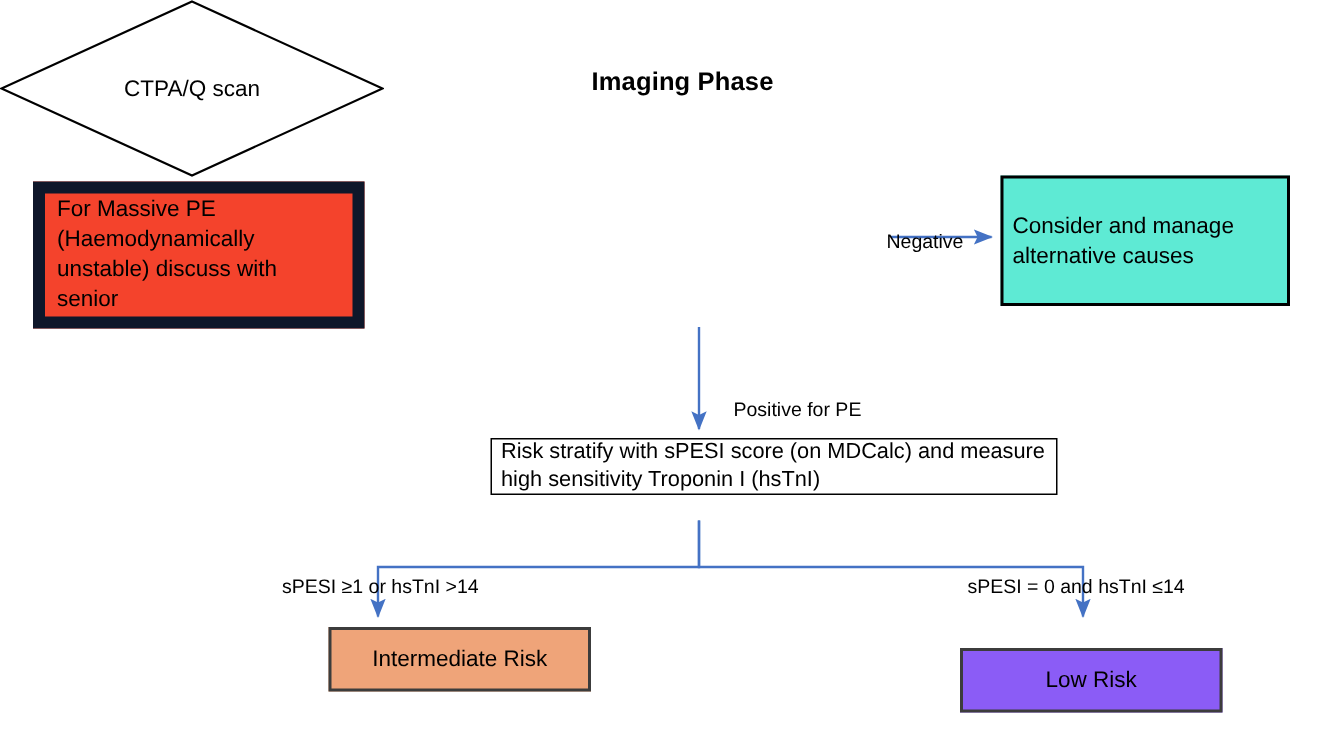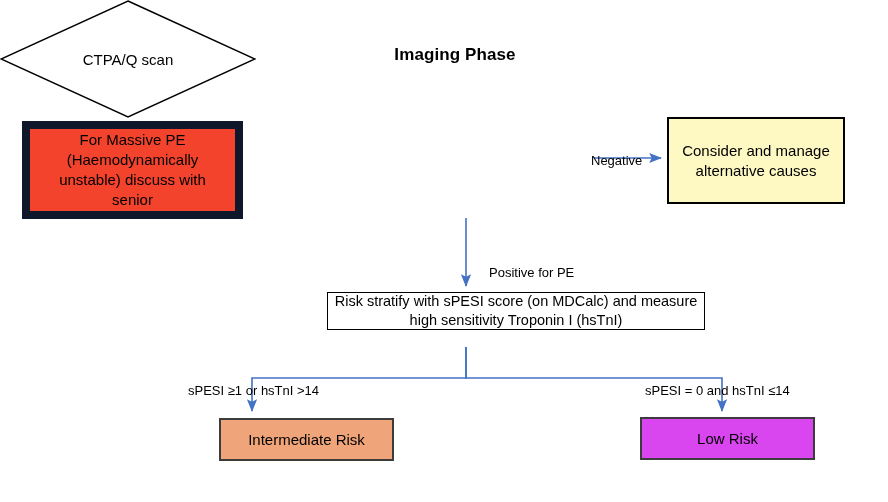"Imaging Phase" .node { text-align: center -> left }
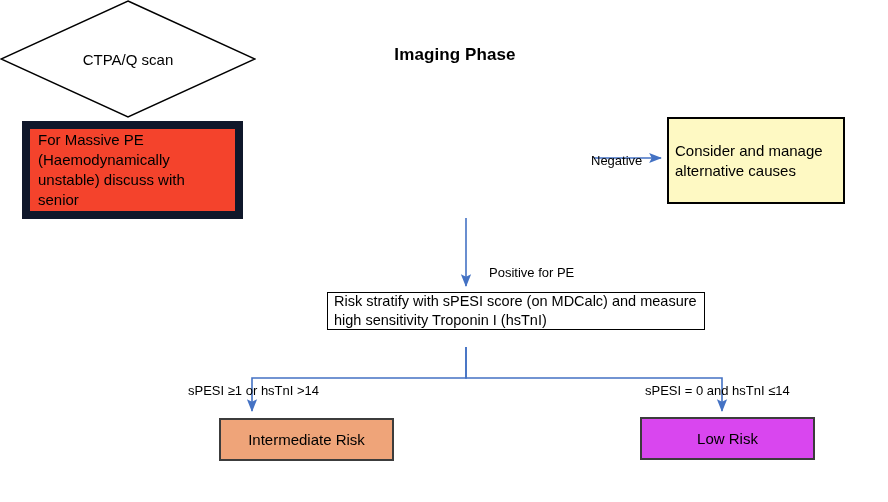"Consider and manage alternative causes" #alternative-causes-box { background: #fef9c3 -> #5eead4; width: 178px -> 193px }
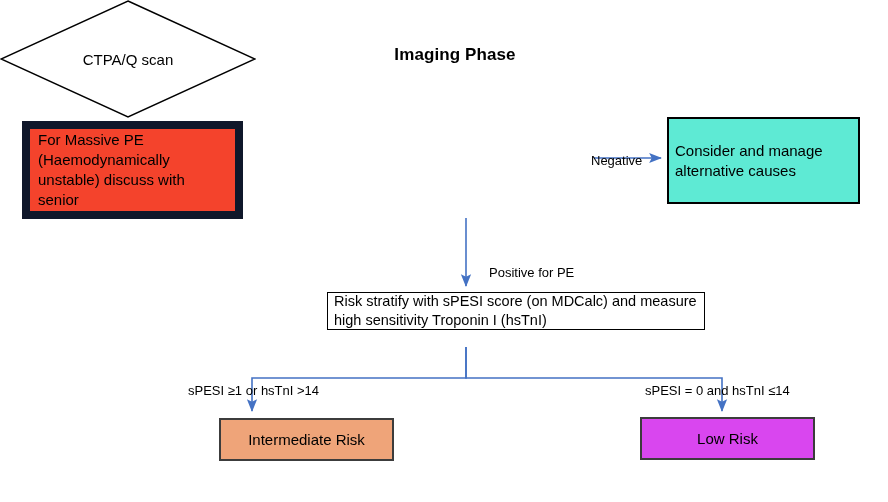"Low Risk" #low-risk-box { background: #d946ef -> #8b5cf6; top: 417px -> 432px }
